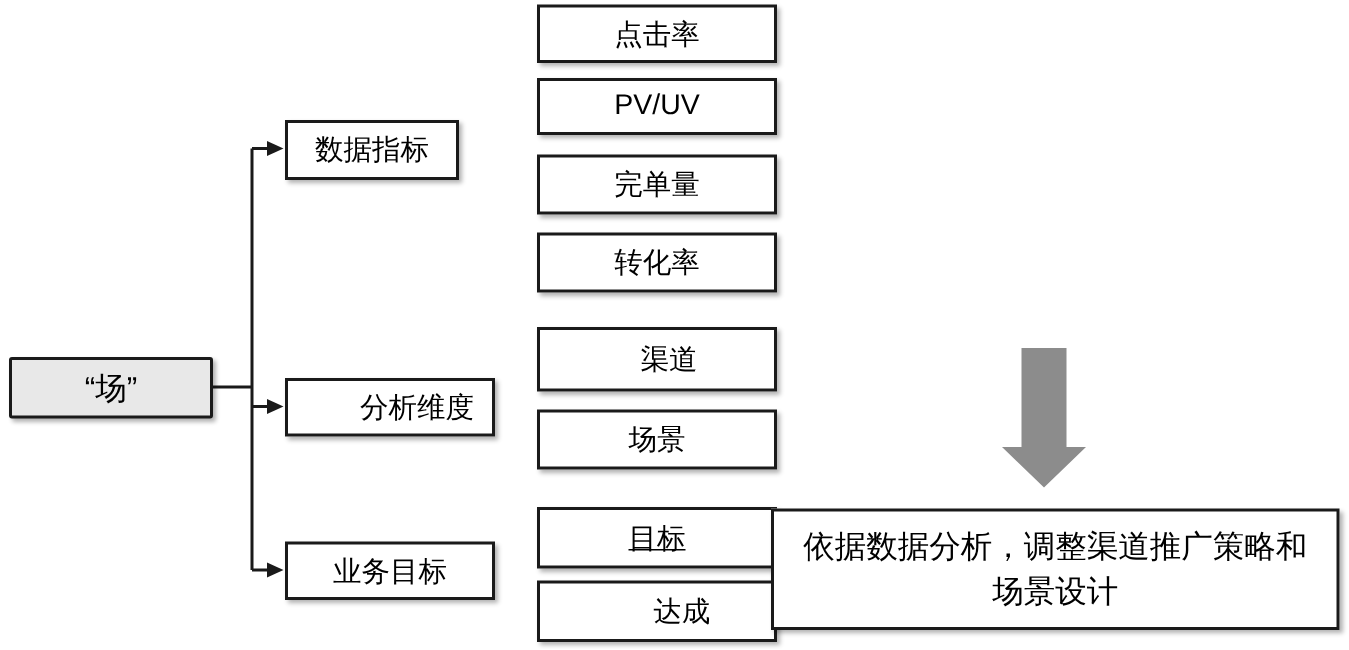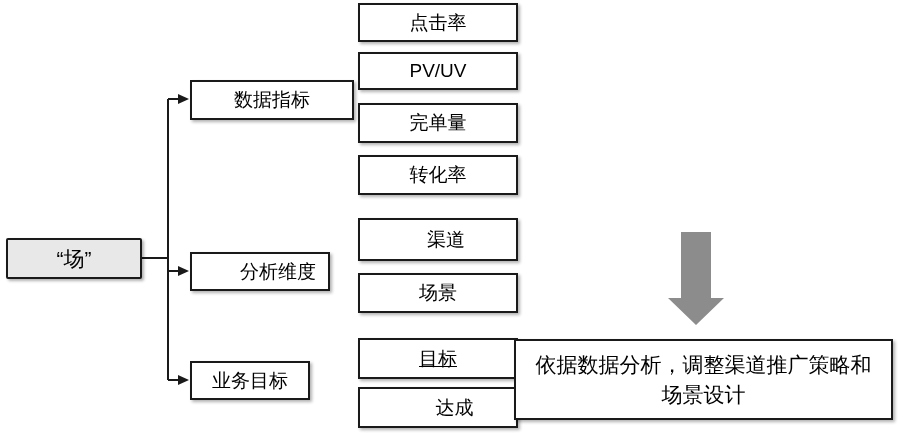"数据指标" .branch-1 { width: 164px -> 116px }
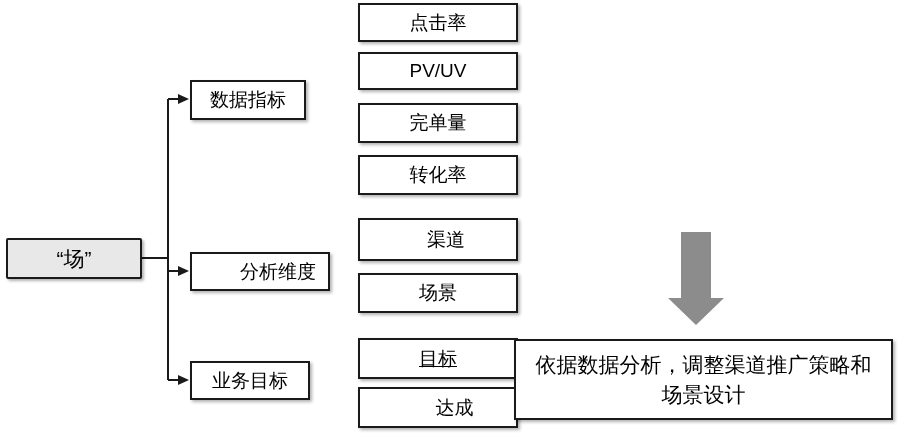"业务目标" .branch-3 { width: 120px -> 140px }
